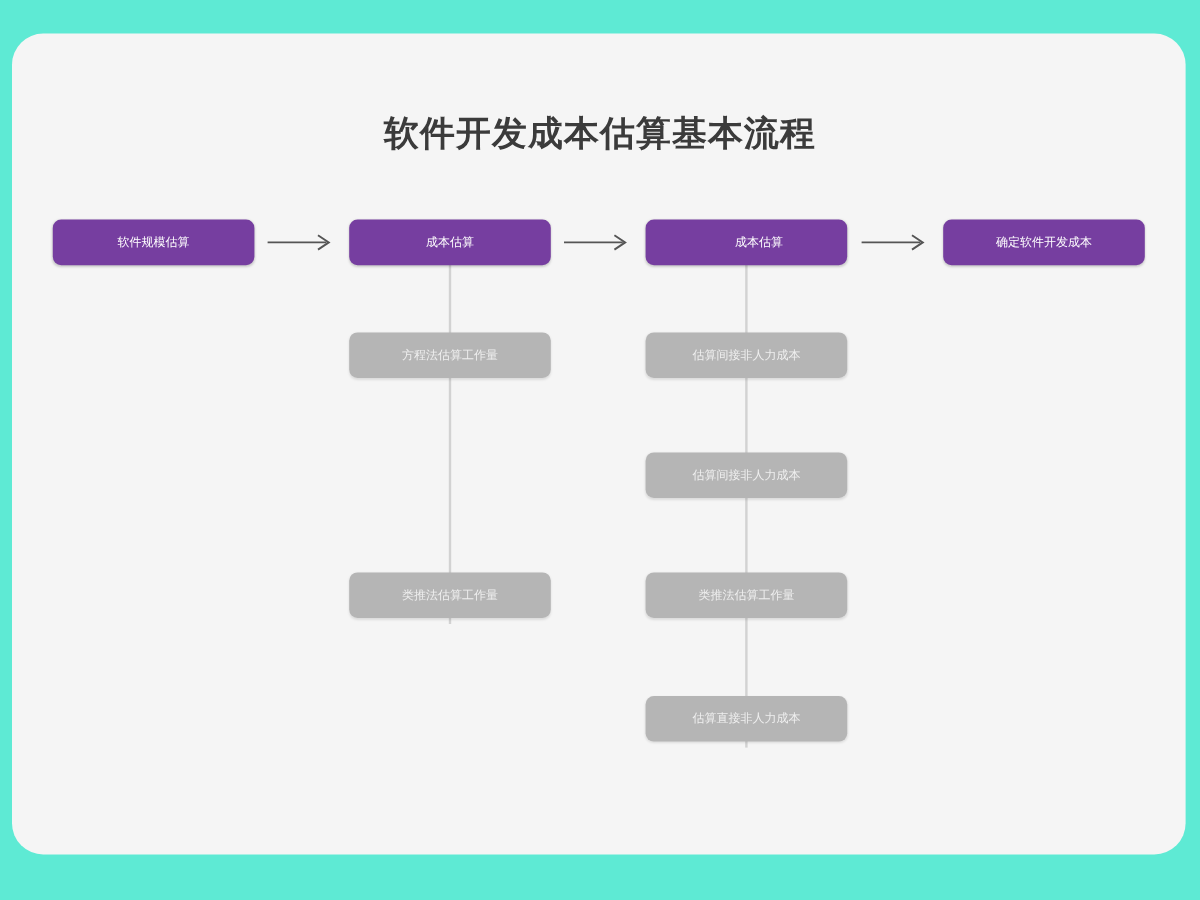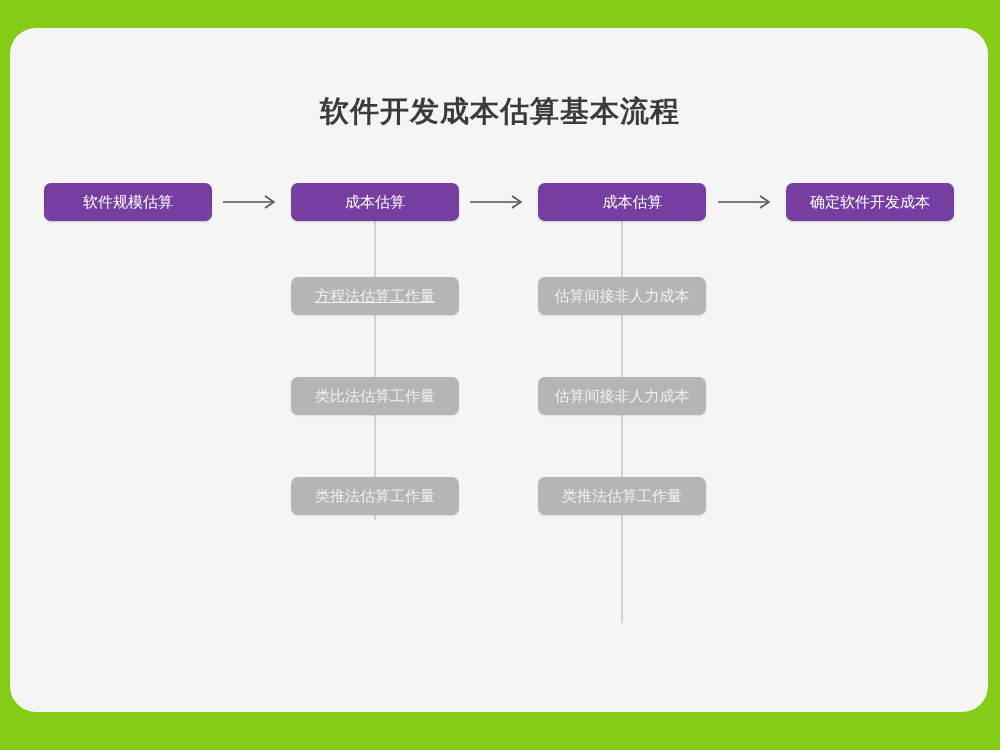"软件开发成本估算基本流程" .canvas { background: #84cc16 -> #5eead4 }
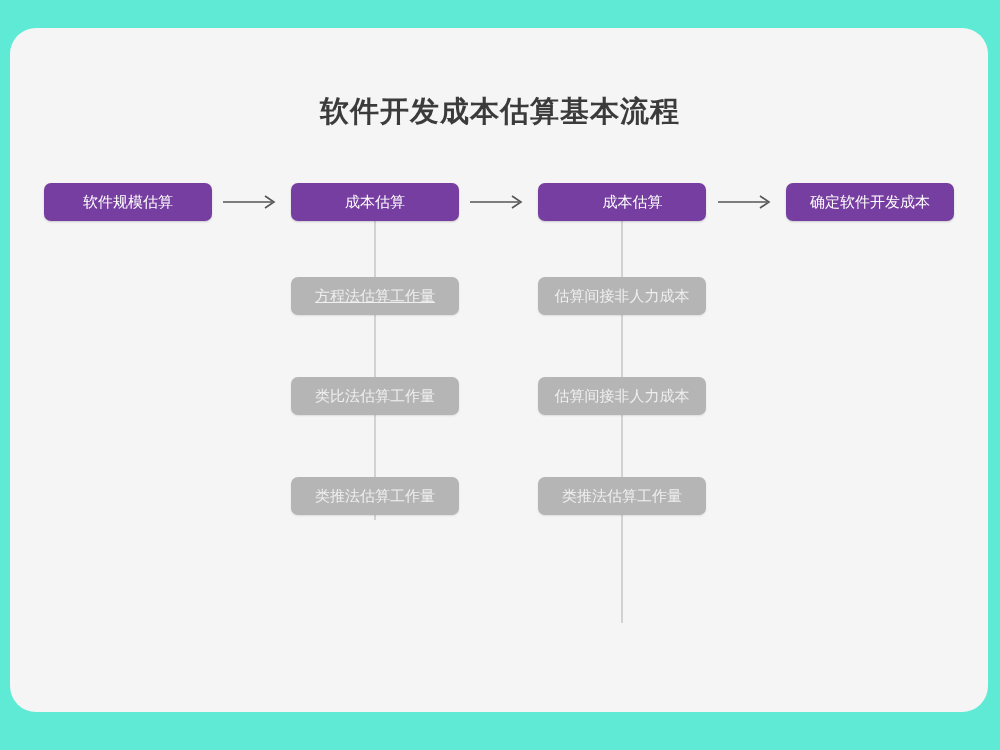"软件规模估算" .node { font-size: 15px -> 10px }
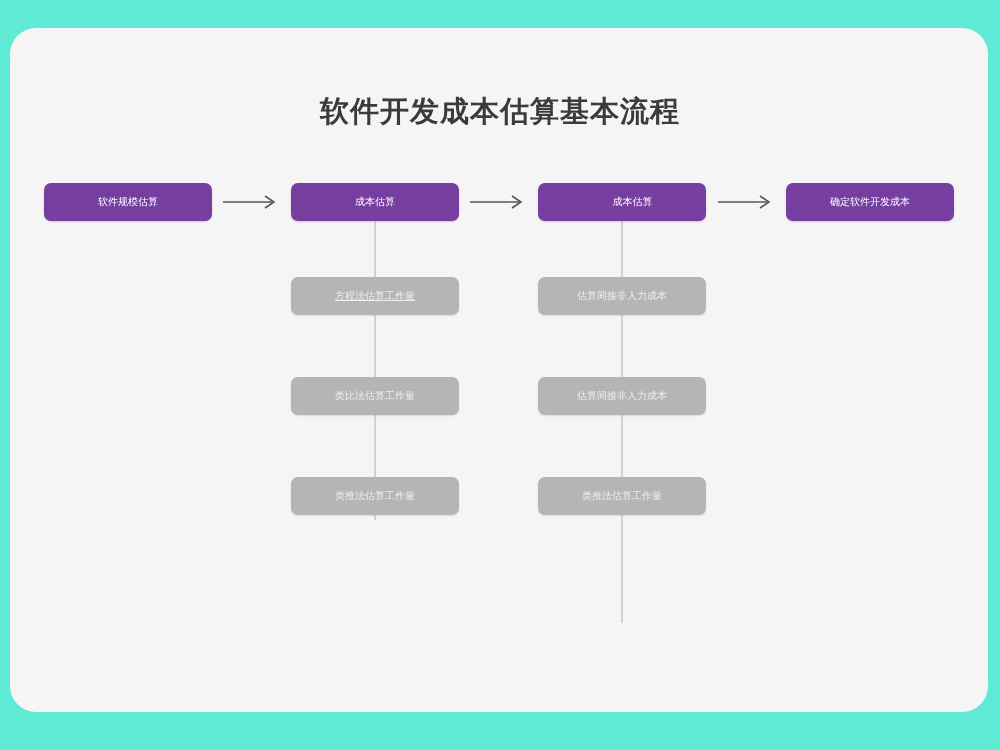"方程法估算工作量" .l-1 { text-decoration: underline -> none }
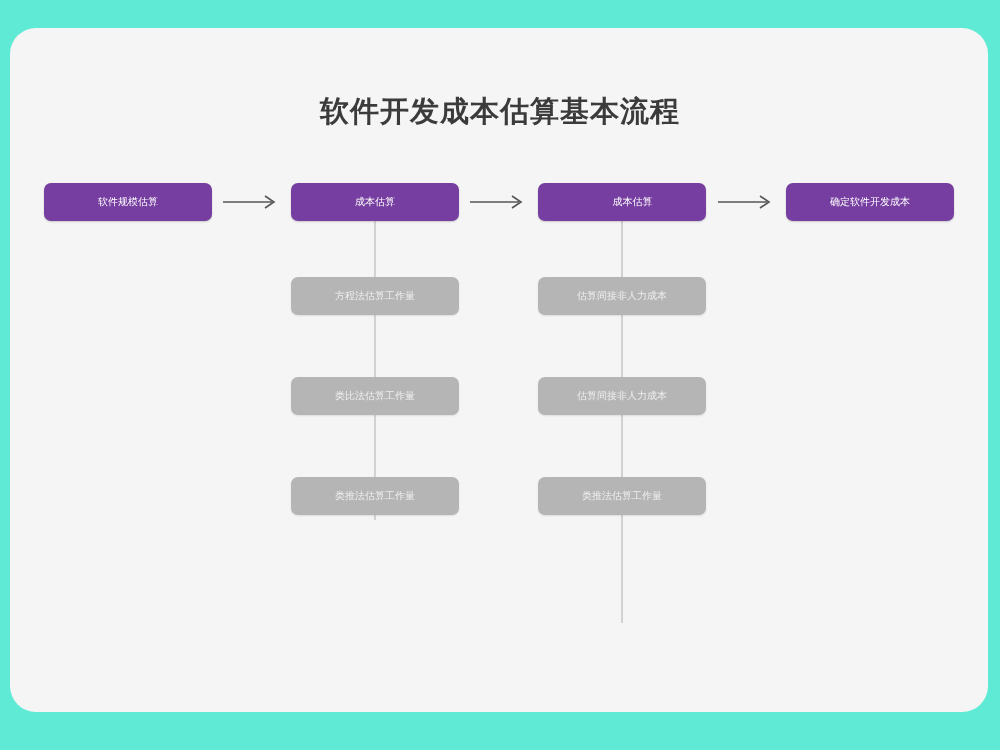"类比法估算工作量" div.node { html: <div>类比法估算工作量</div> -> none }
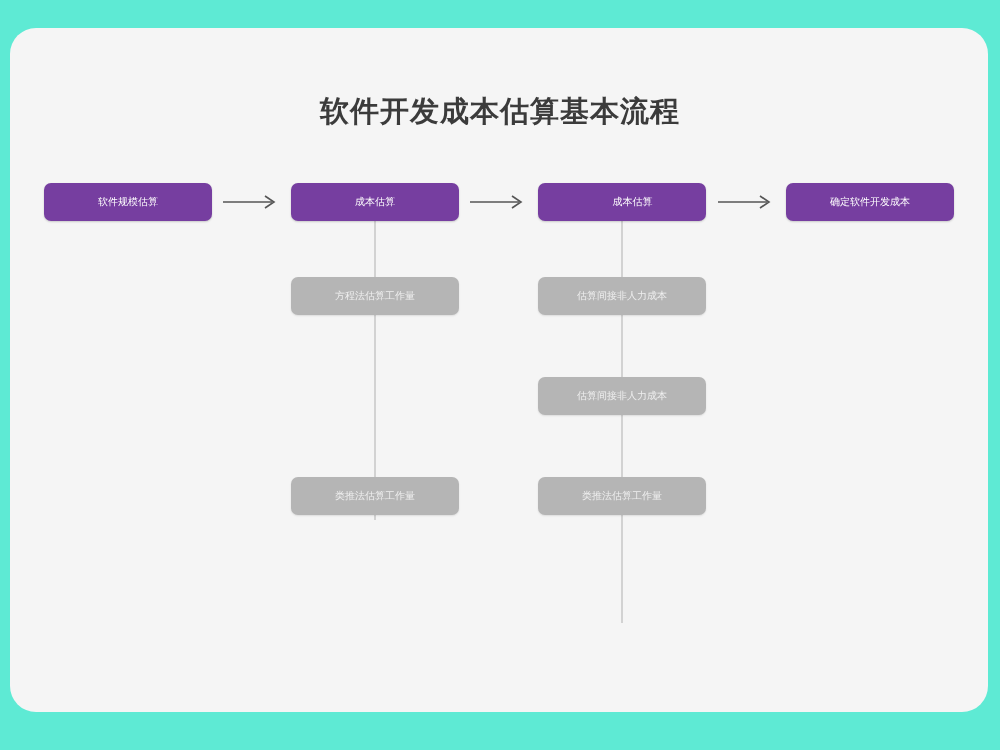"估算直接非人力成本" div.node { html: none -> <div>估算直接非人力成本</div> }
